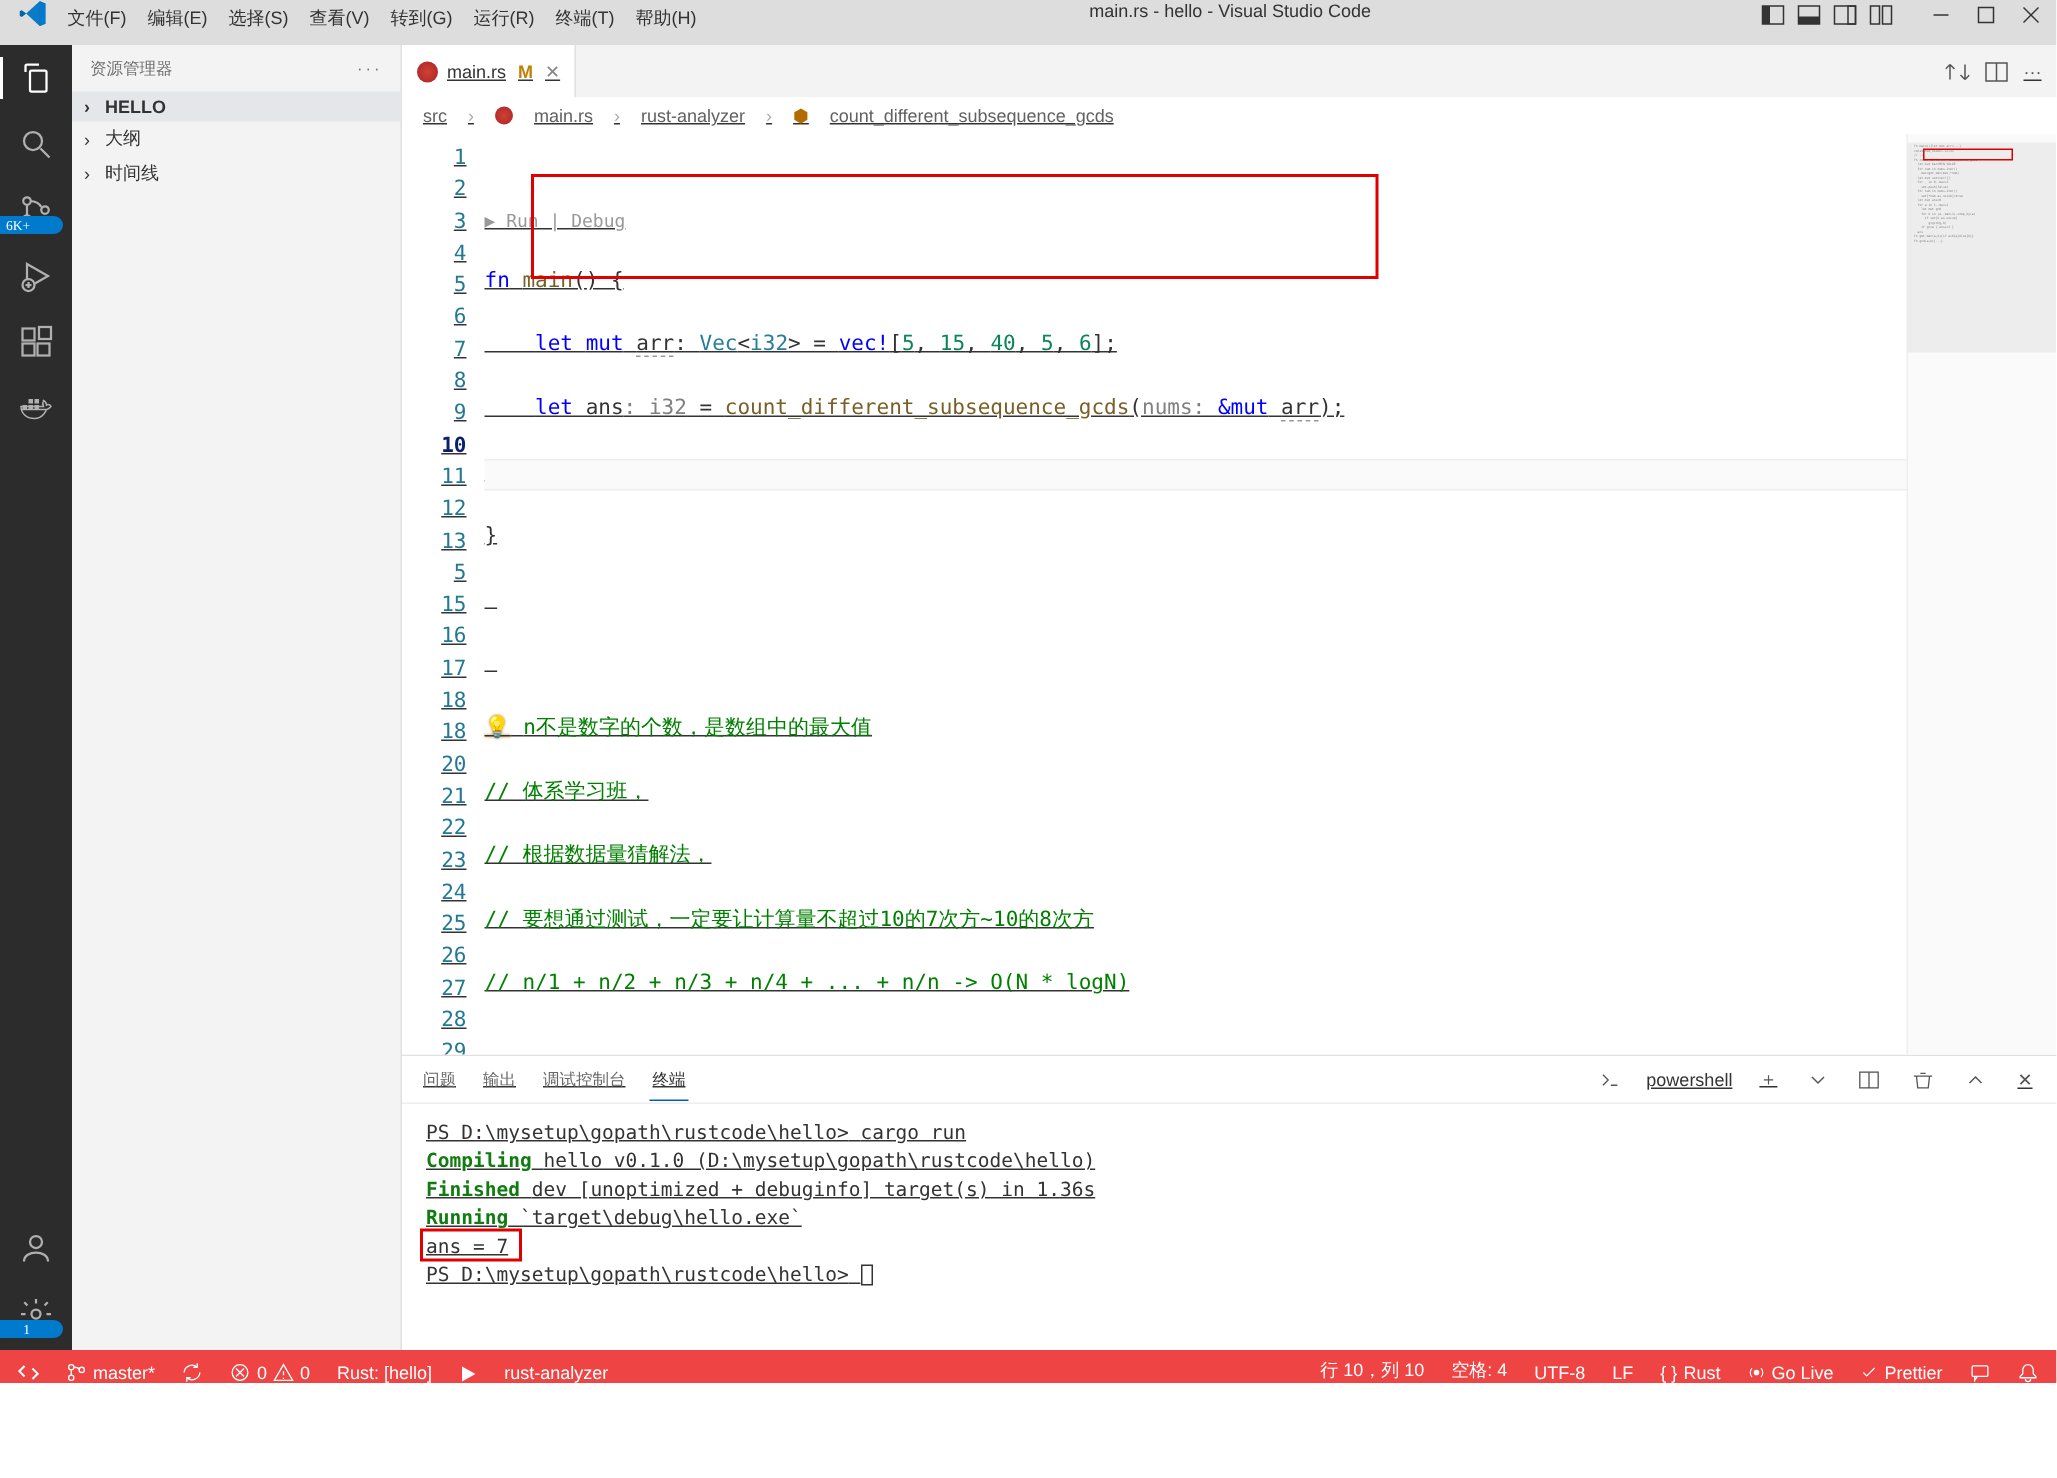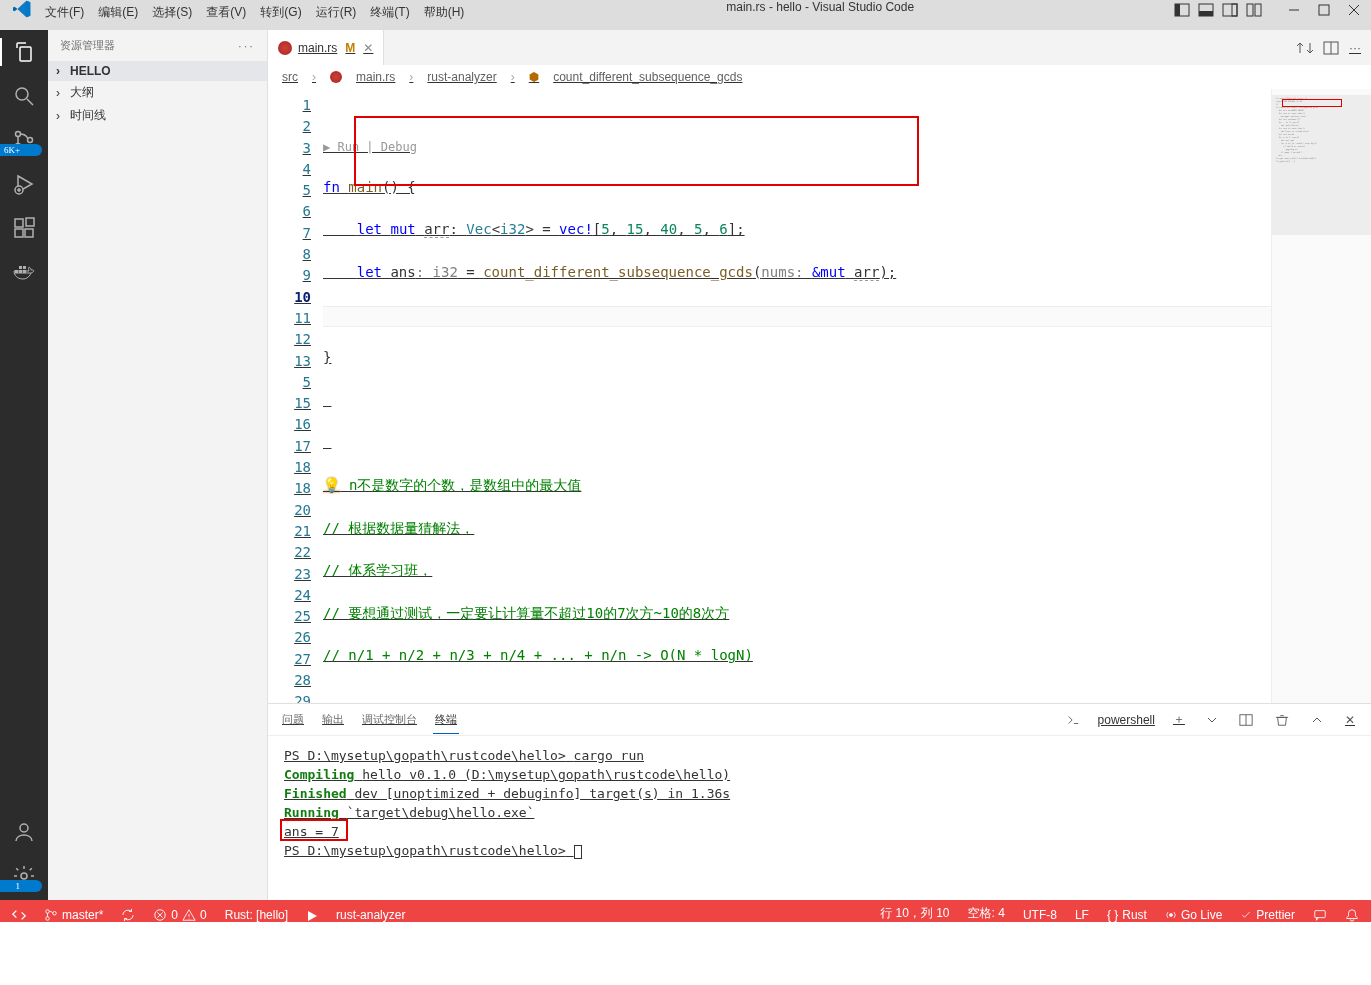"// 根据数据量猜解法，" div { order: before "// 体系学习班，" -> after "// 体系学习班，" }
